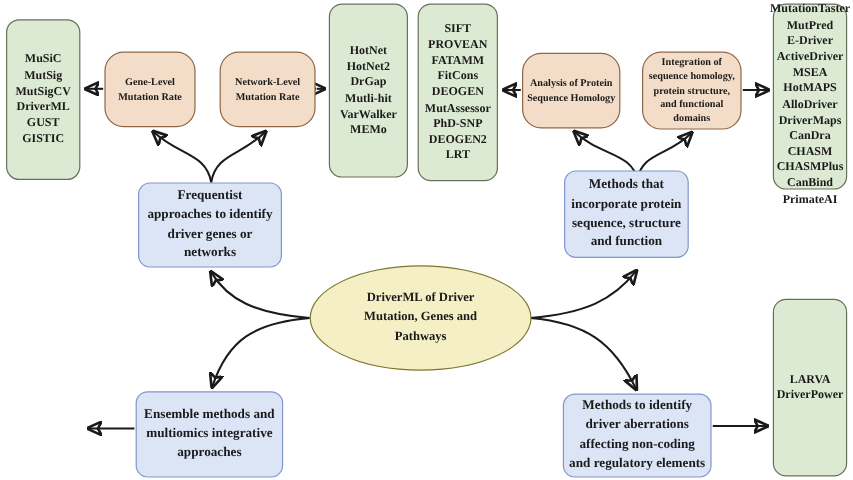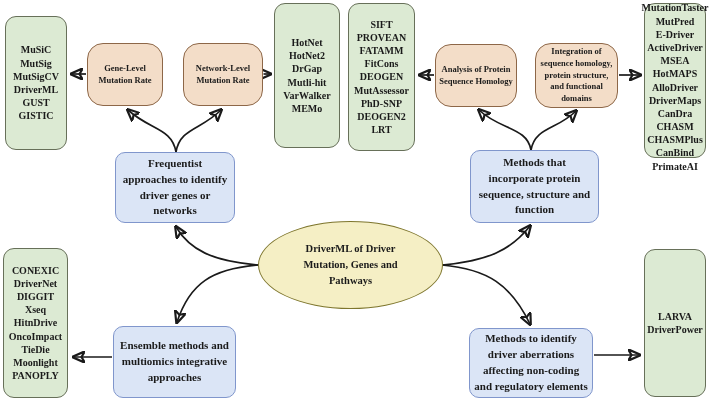"Methods that incorporate protein" div.node { top: 150px -> 142px; width: 129px -> 104px }
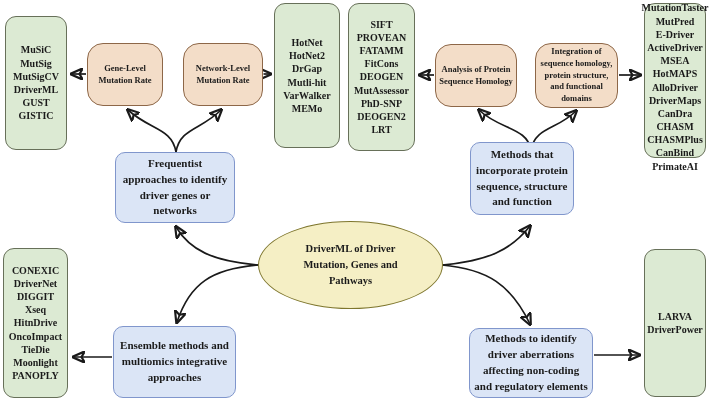"CONEXIC" div.node { html: <div> <div>CONEXIC DriverNet DIGGIT Xseq HitnDrive OncoImpact TieDie Moonlight PANOPLY</div> </div> -> none }
